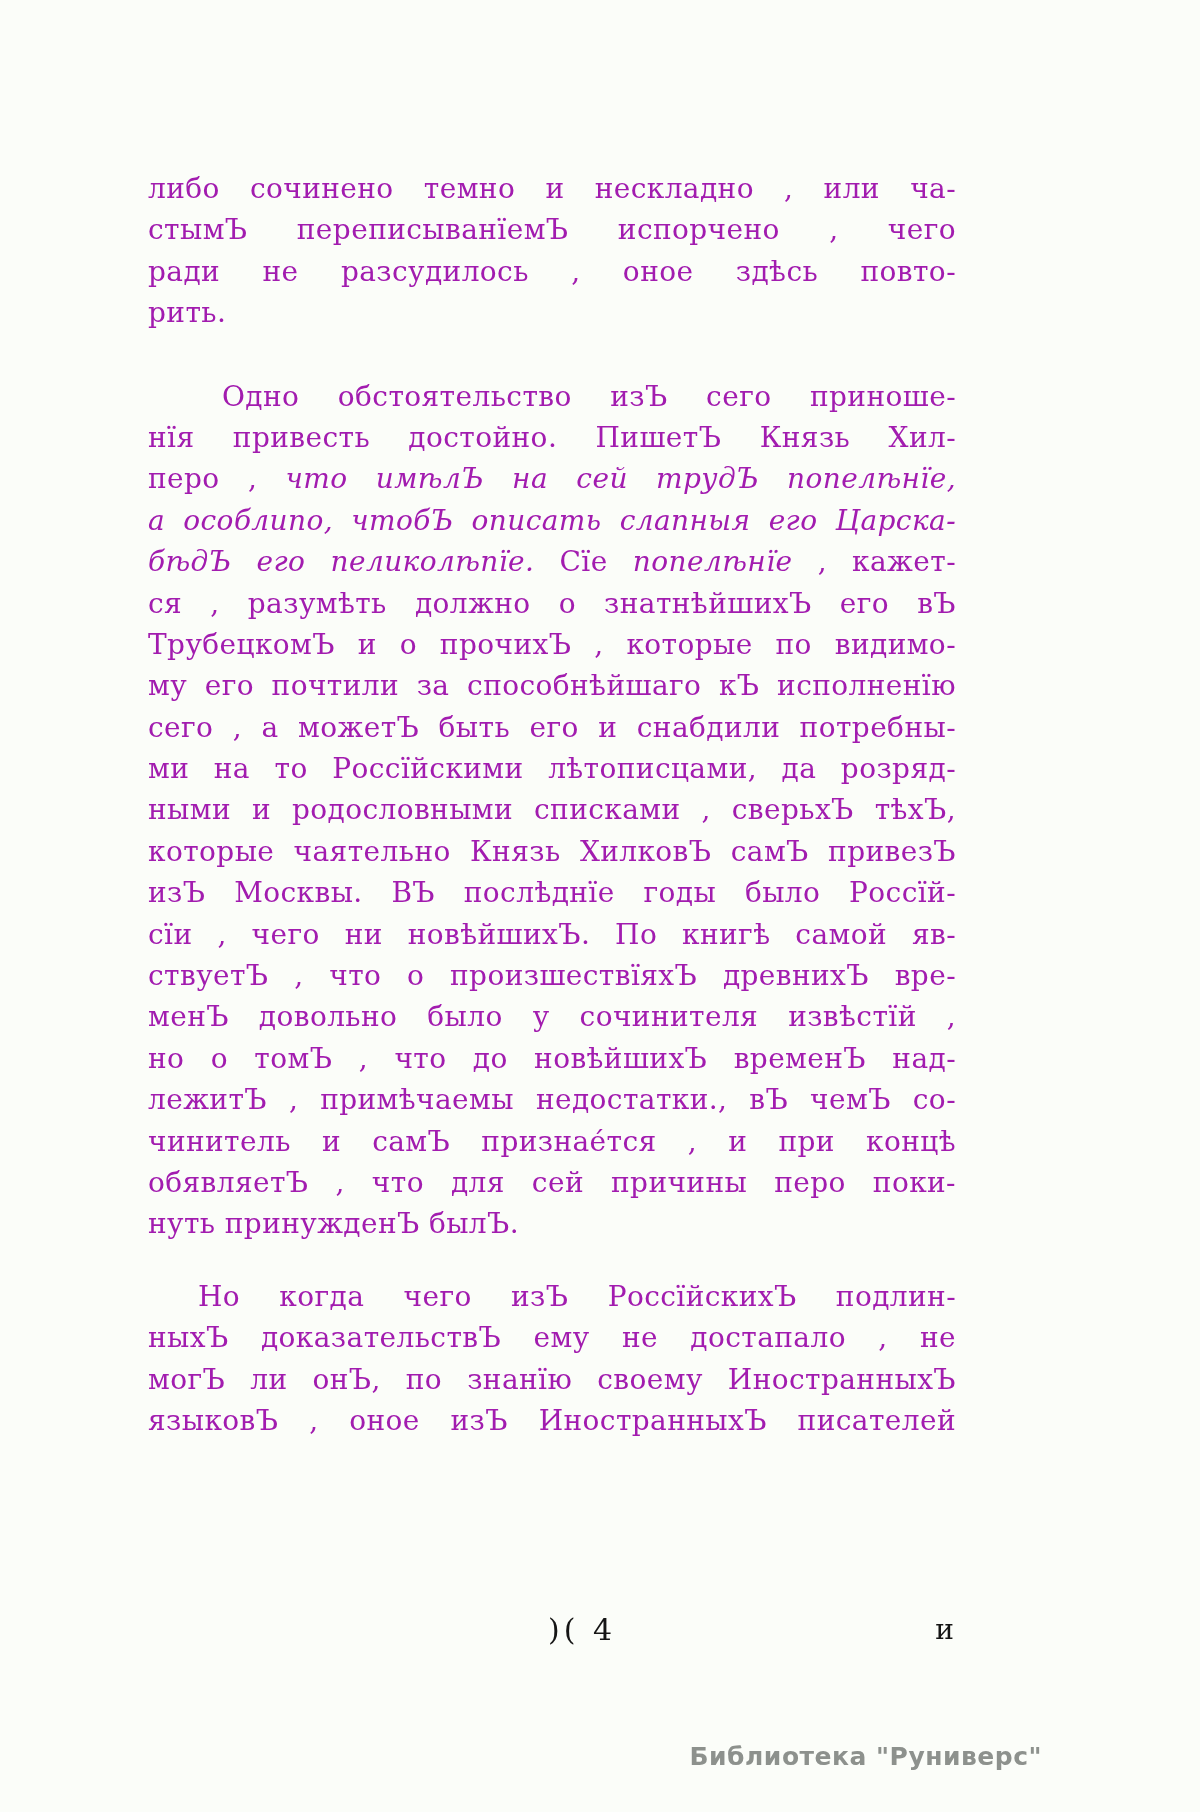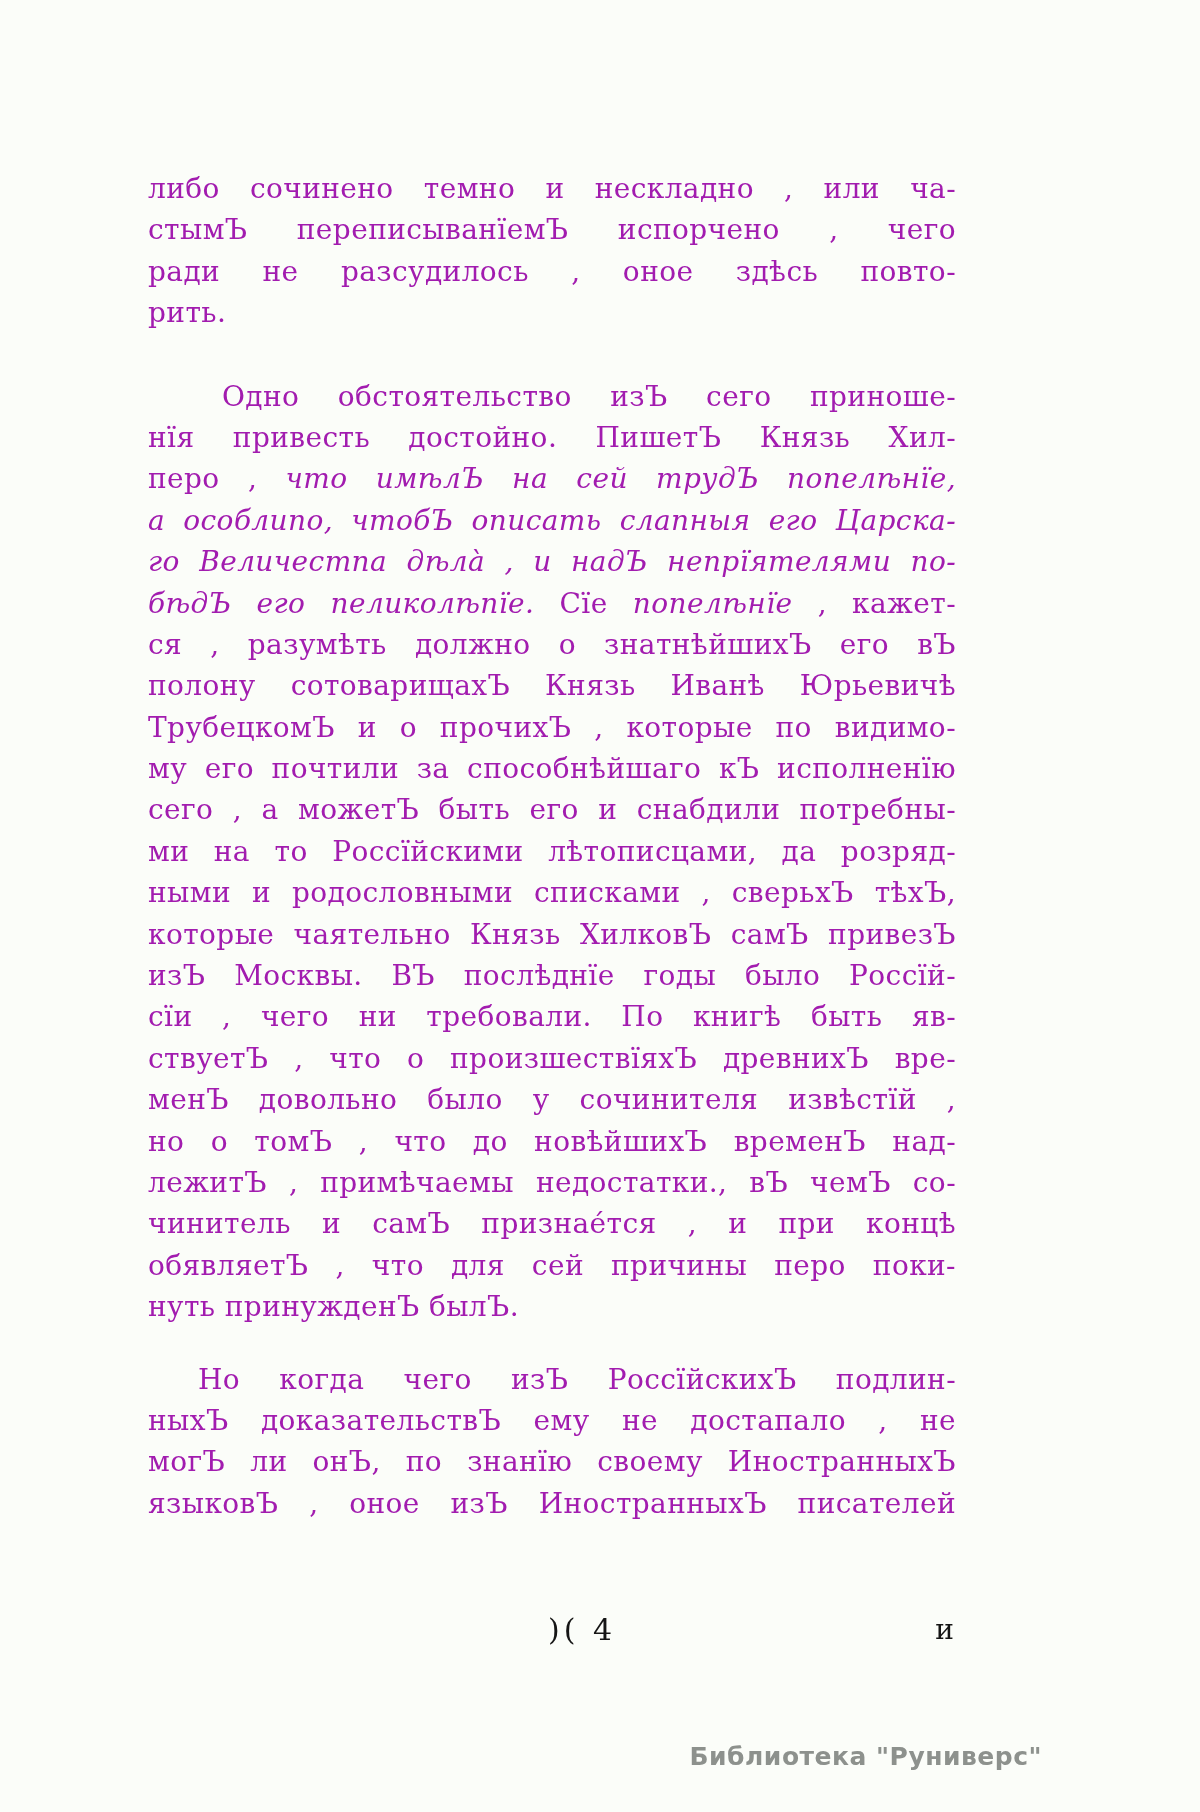"го Величестпа дѣла̀ , и" div.line { html: <div><span>го Величестпа дѣла̀ , и надЪ непрїятелями по-</span></div> -> none }
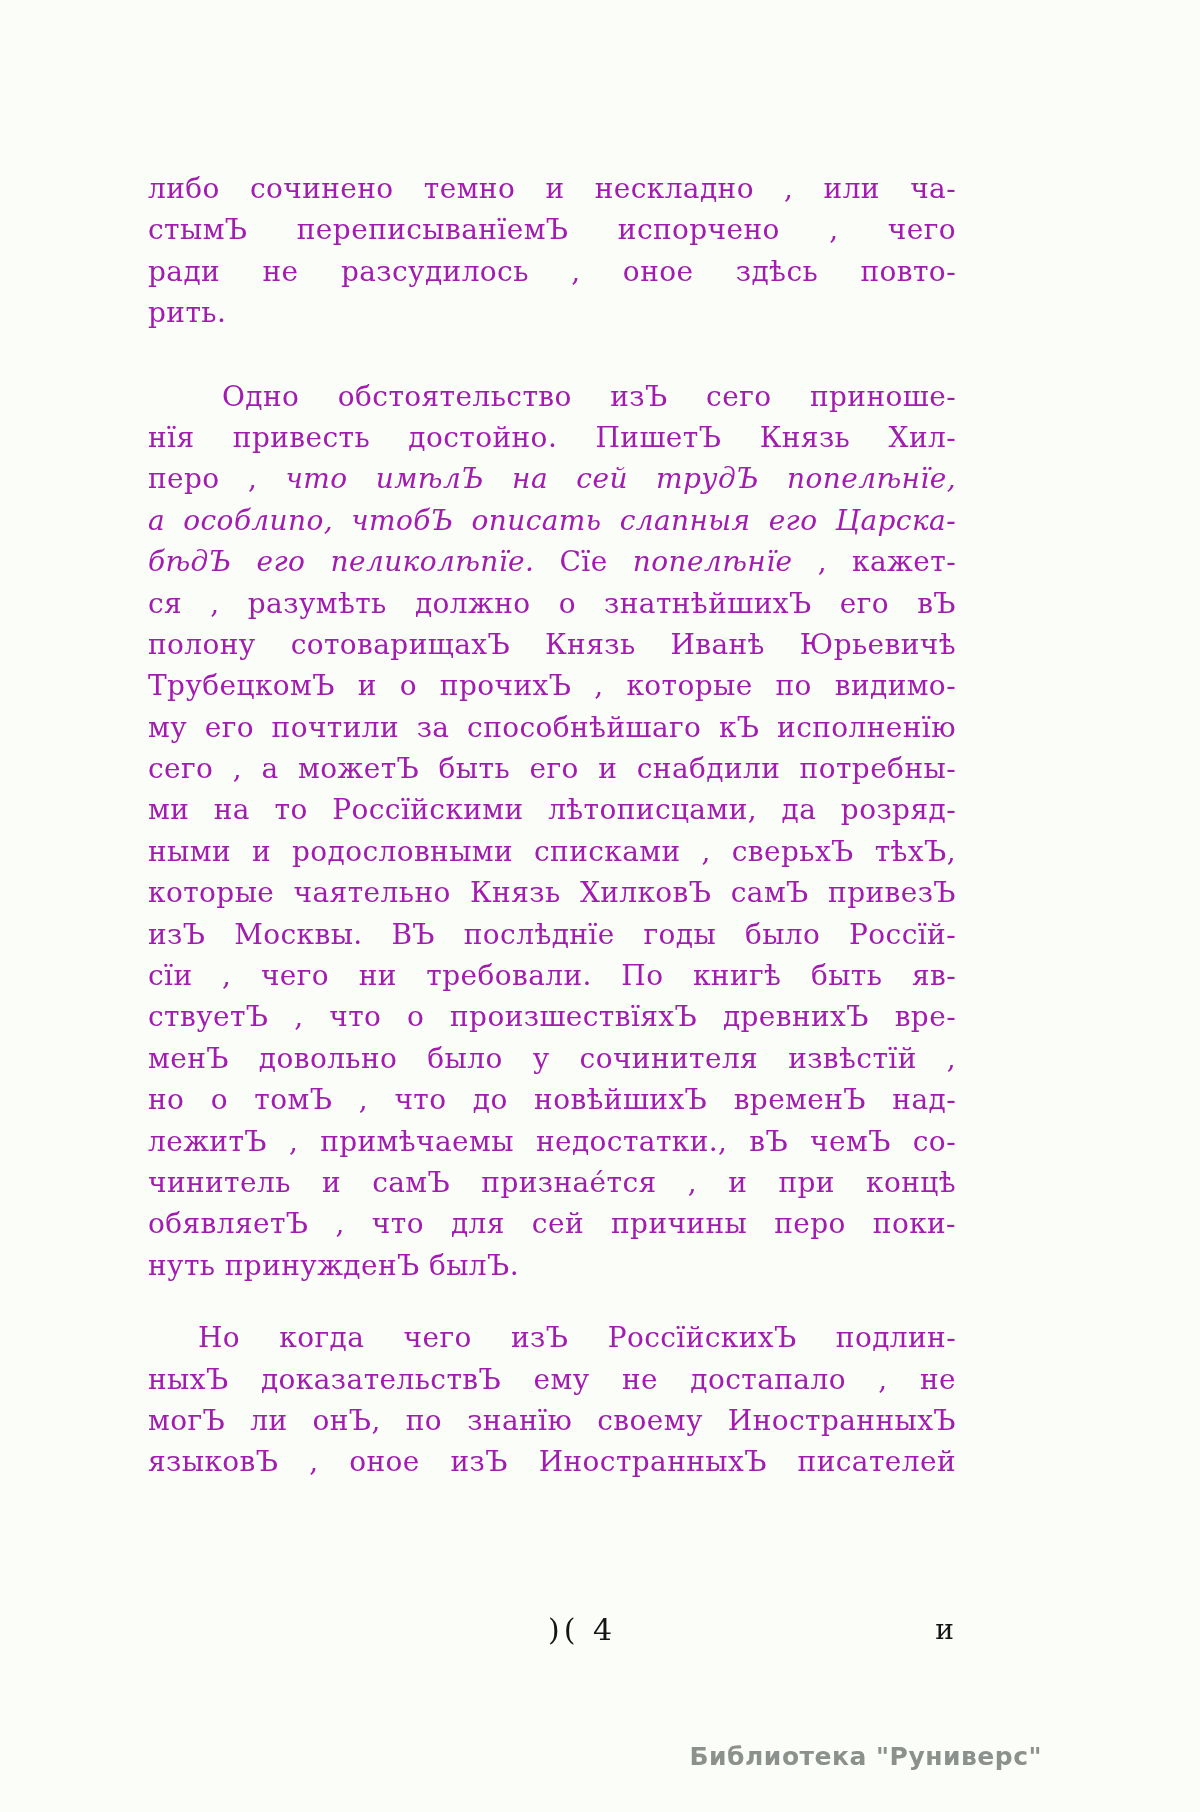"полону сотоварищахЪ Князь Иванѣ Юрьевичѣ" div.line { html: <div><span>полону сотоварищахЪ Князь Иванѣ Юрьевичѣ</span></div> -> none }
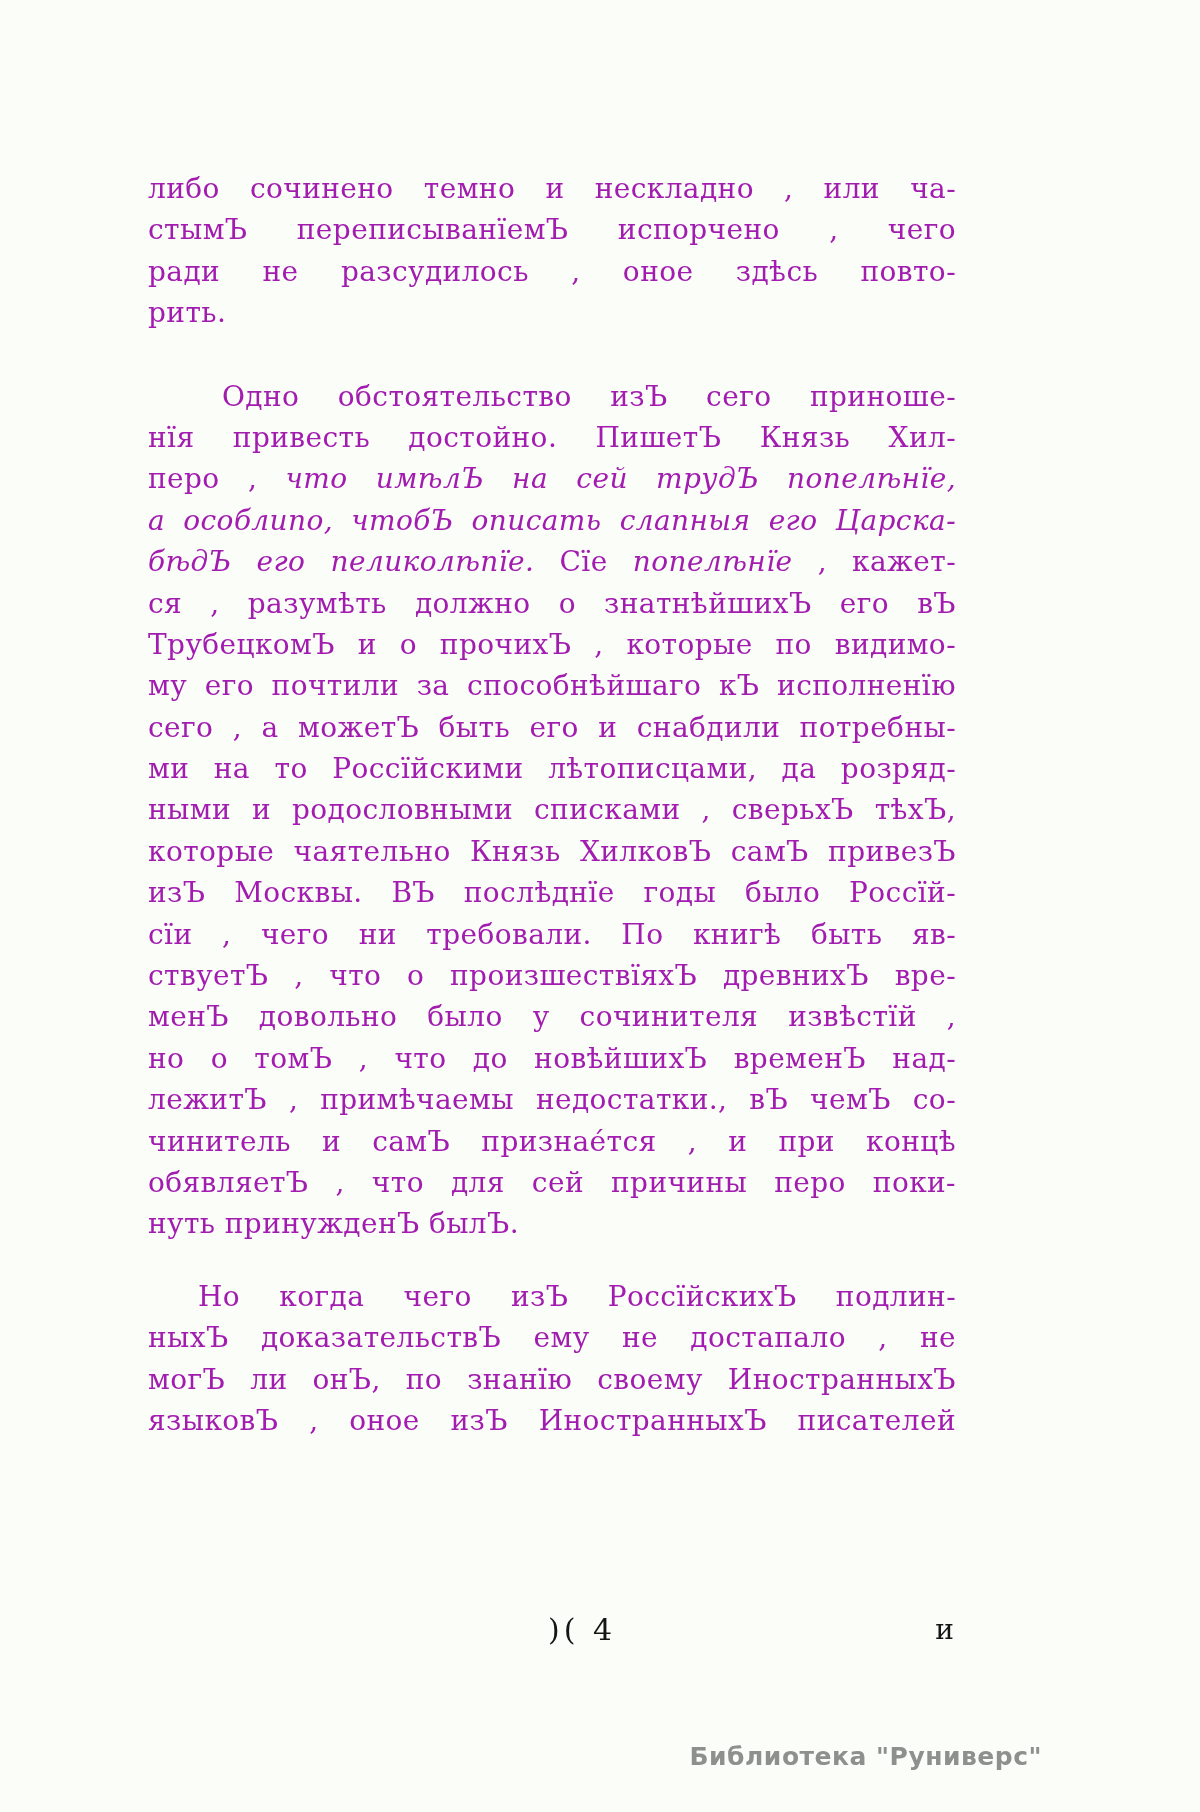"сїи , чего ни требовали." span { text: требовали.  По книгѣ быть -> новѣйшихЪ.  По книгѣ самой }
